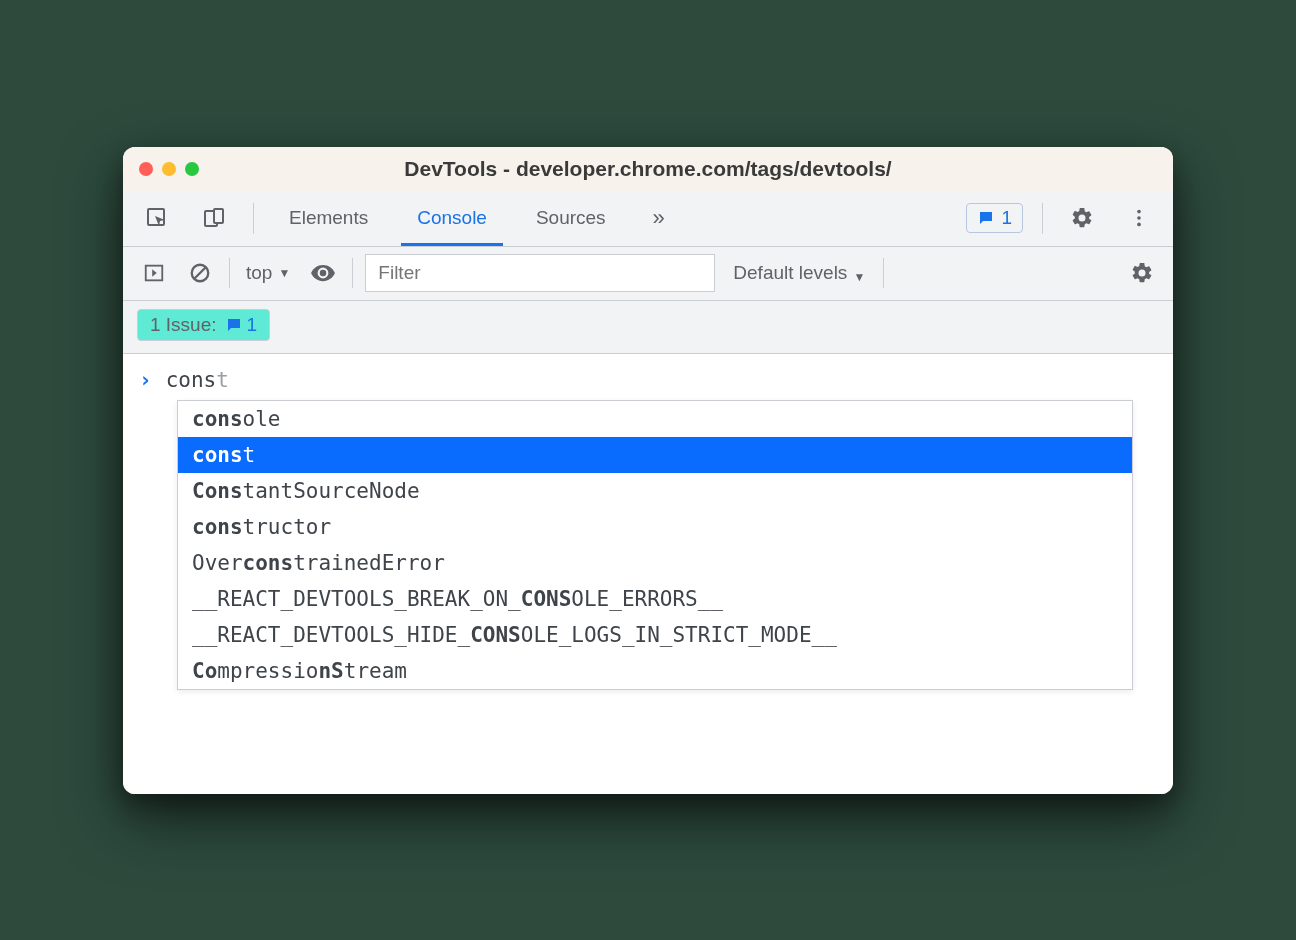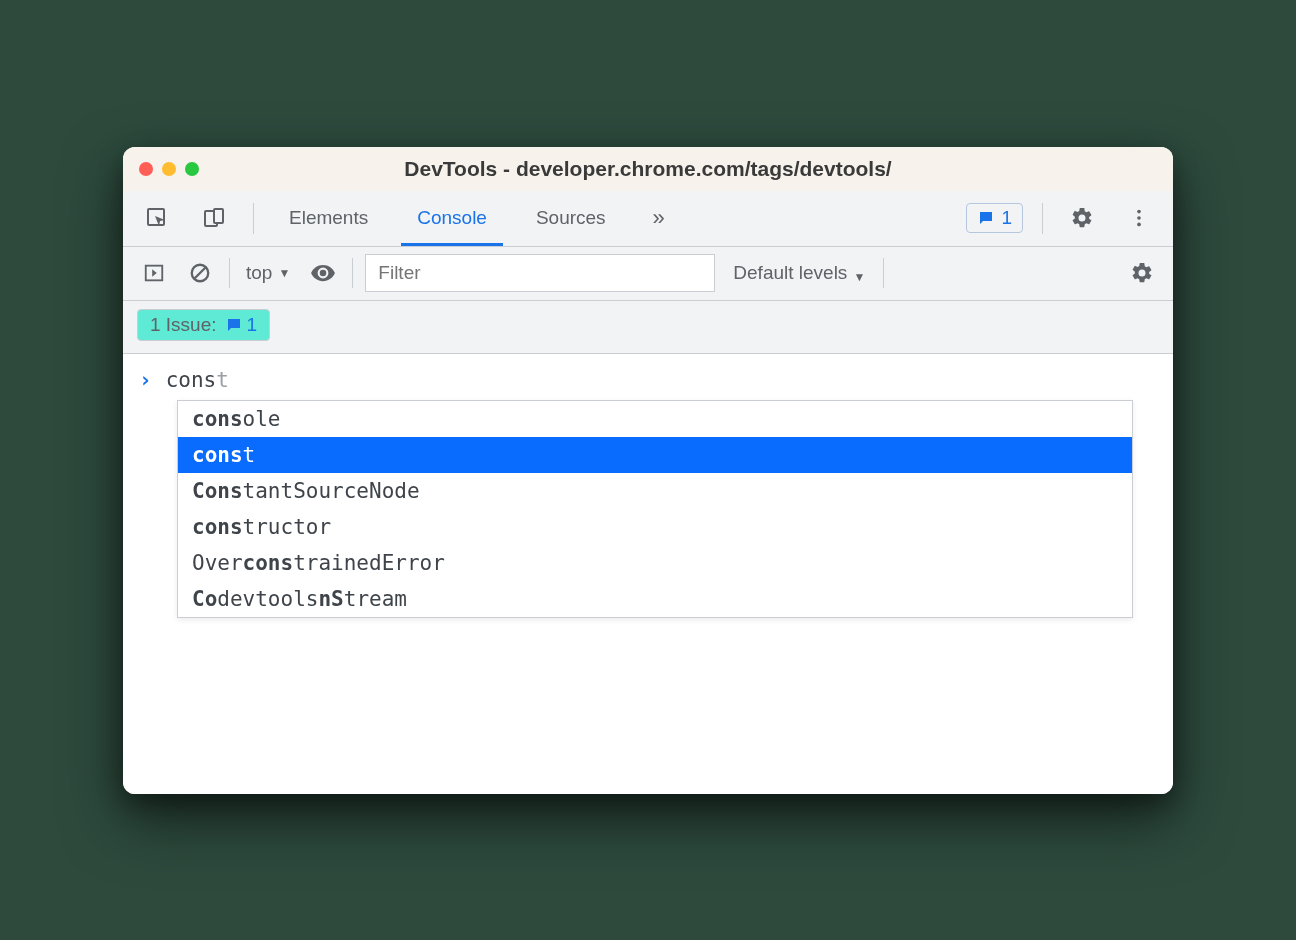"__REACT_DEVTOOLS_BREAK_ON_CONSOLE_ERRORS" div.ac-item { html: none -> <div><span>__REACT_DEVTOOLS_BREAK_ON_</span><b>CONS</b><span>OLE_ERRORS__</span></div> }
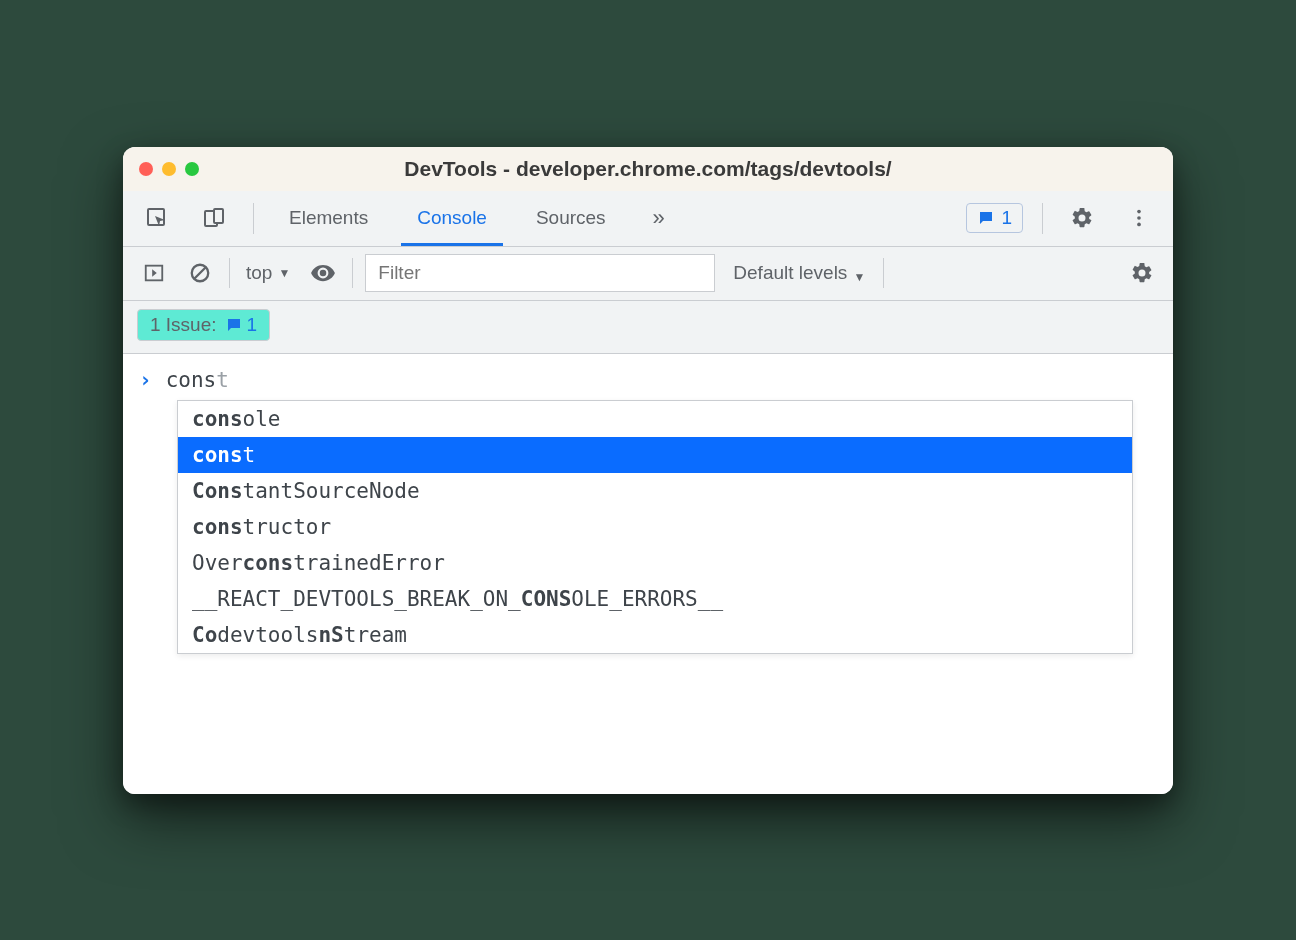"__REACT_DEVTOOLS_HIDE_CONSOLE_LOGS_IN_ST" div.ac-item { html: none -> <div><span>__REACT_DEVTOOLS_HIDE_</span><b>CONS</b><span>OLE_LOGS_IN_STRICT_MODE__</span></div> }
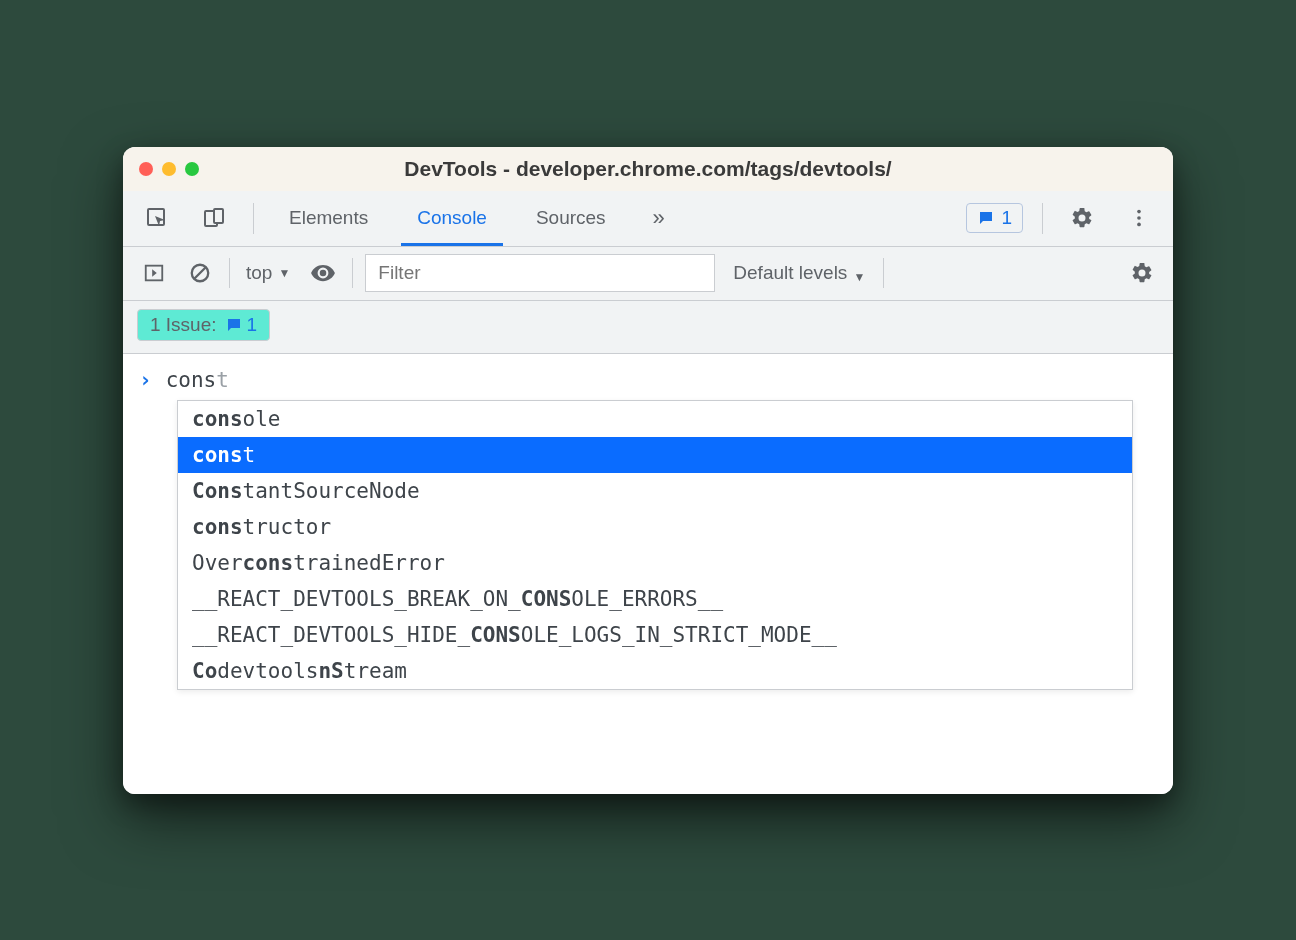"devtools" span { text: devtools -> mpressio }
